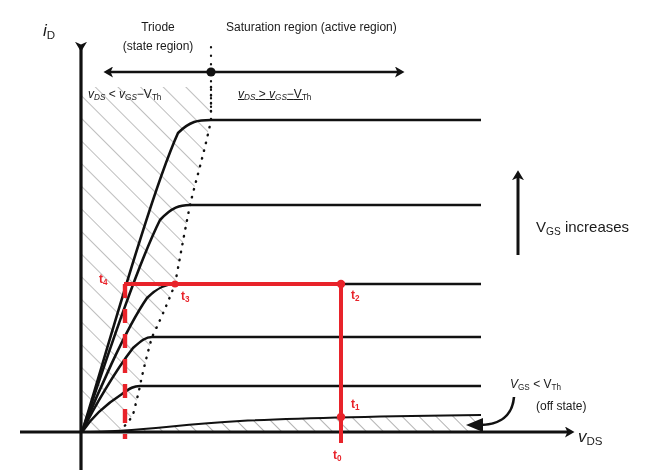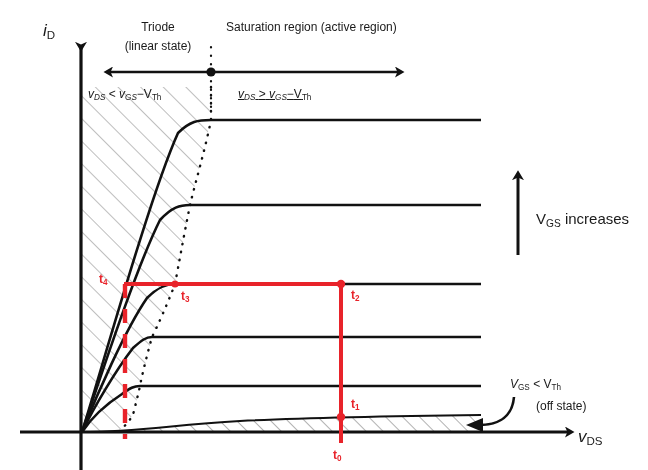"(linear state)" span { text: linear state -> state region }
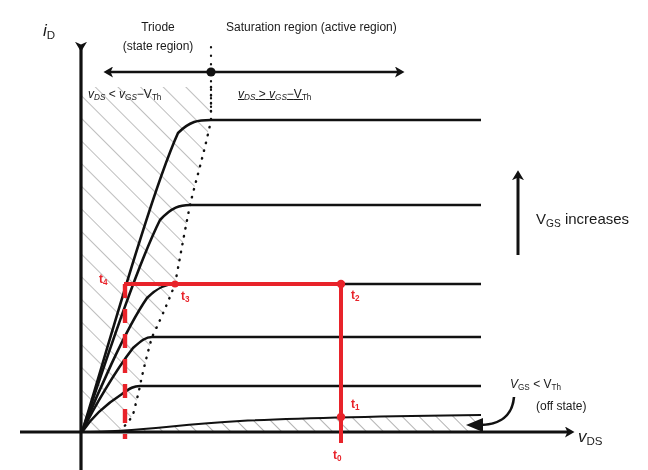"VGS increases" .sz15 { margin-top: none -> 8px }
